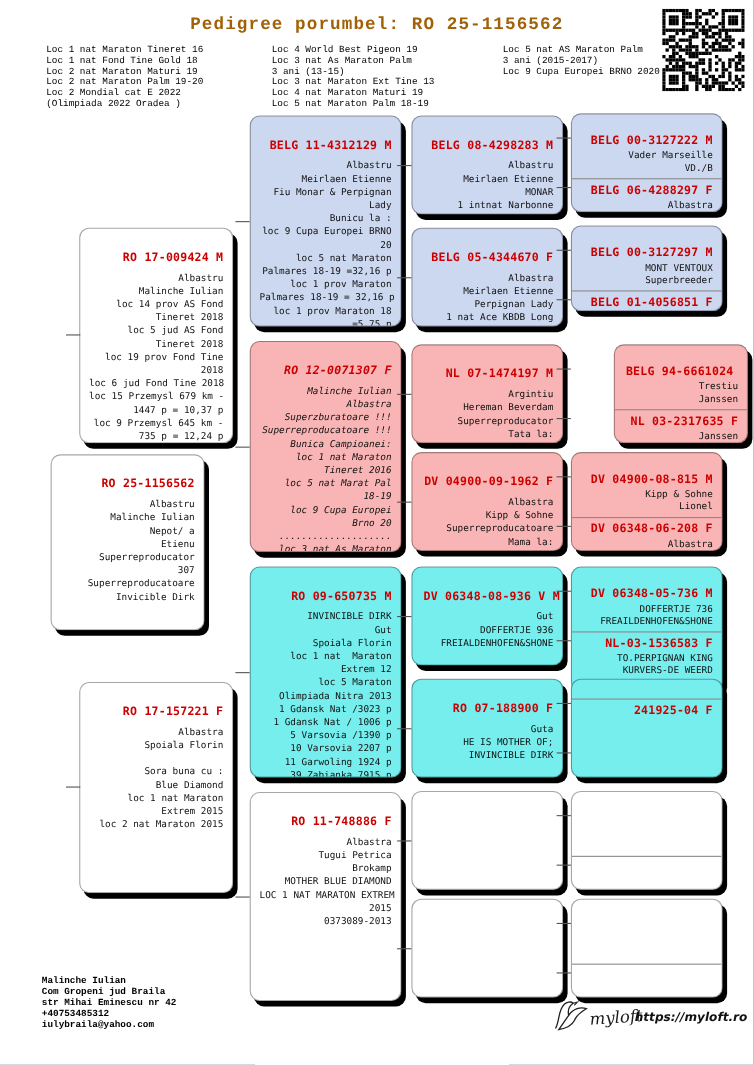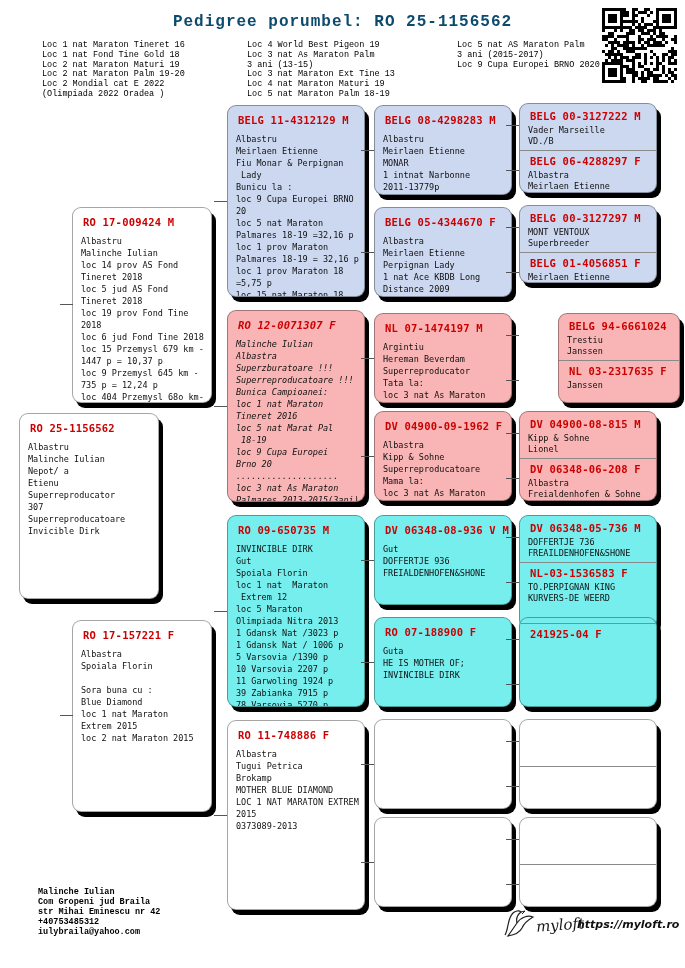"Pedigree porumbel: RO 25-1156562" .title { color: #0c4a6e -> #a16207 }
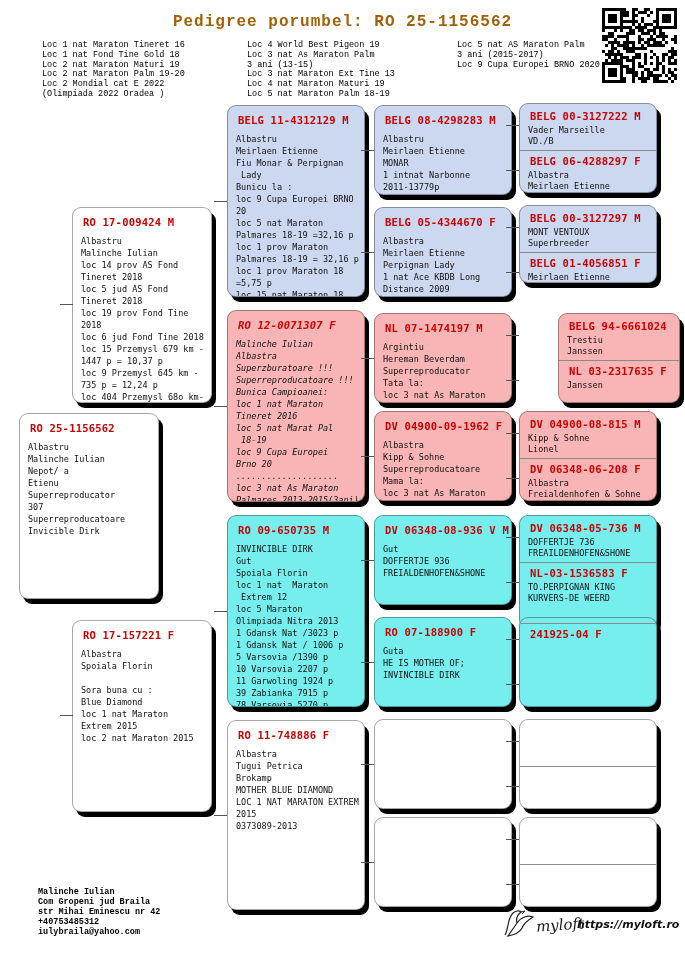"BELG 11-4312129 M" .pbox { padding: 4px 8px -> 16px 8px; text-align: none -> right }
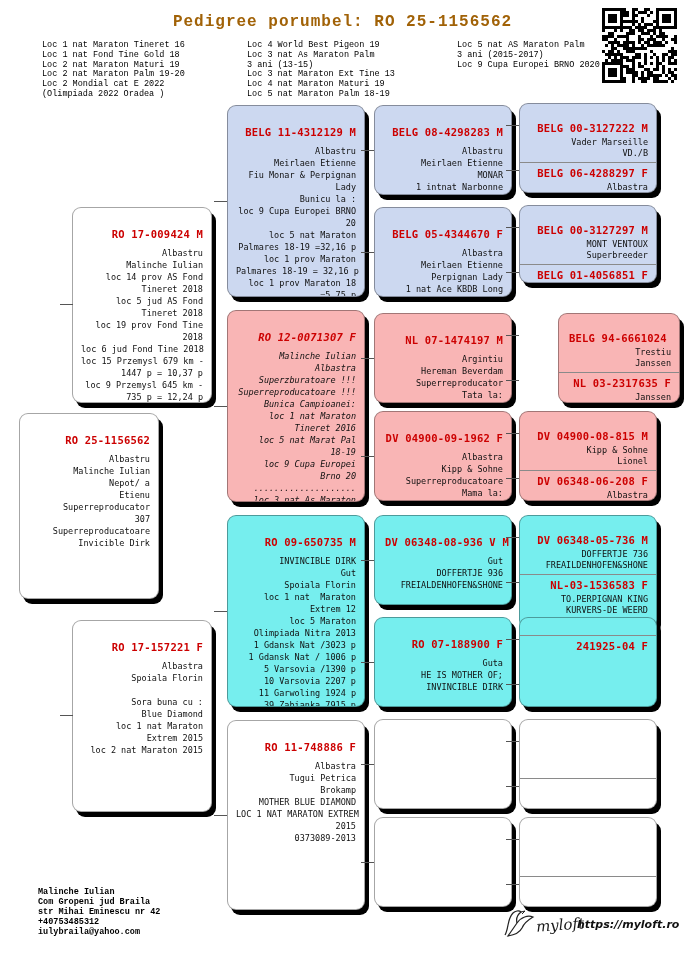"RO 25-1156562" div.pbox { height: 186px -> 160px; left: 19px -> 46px }
